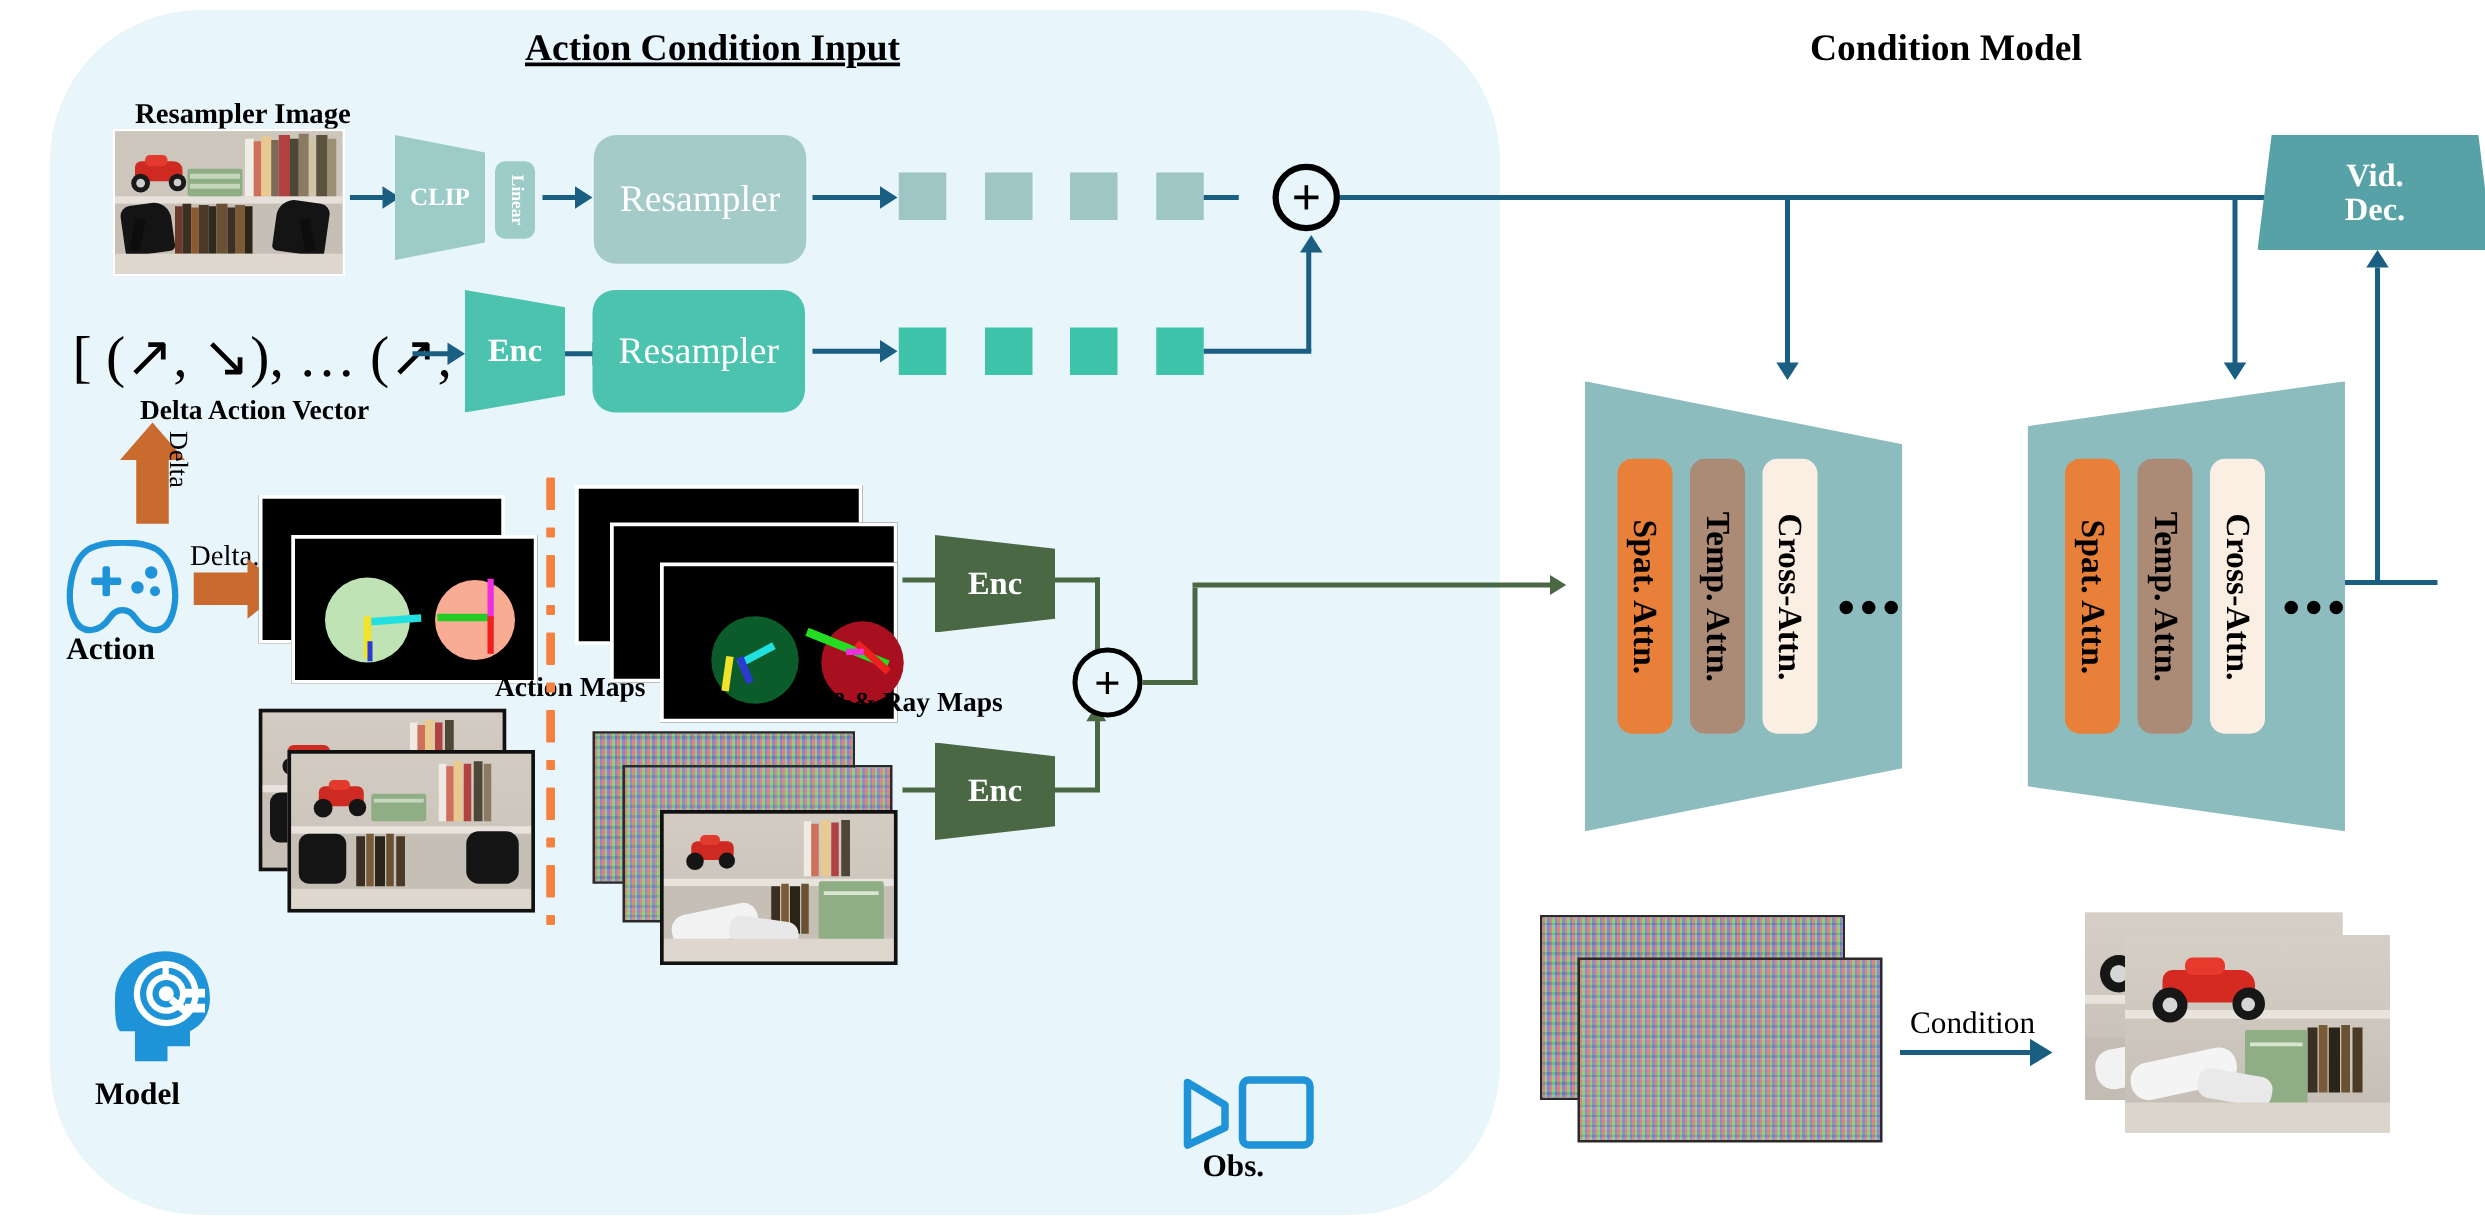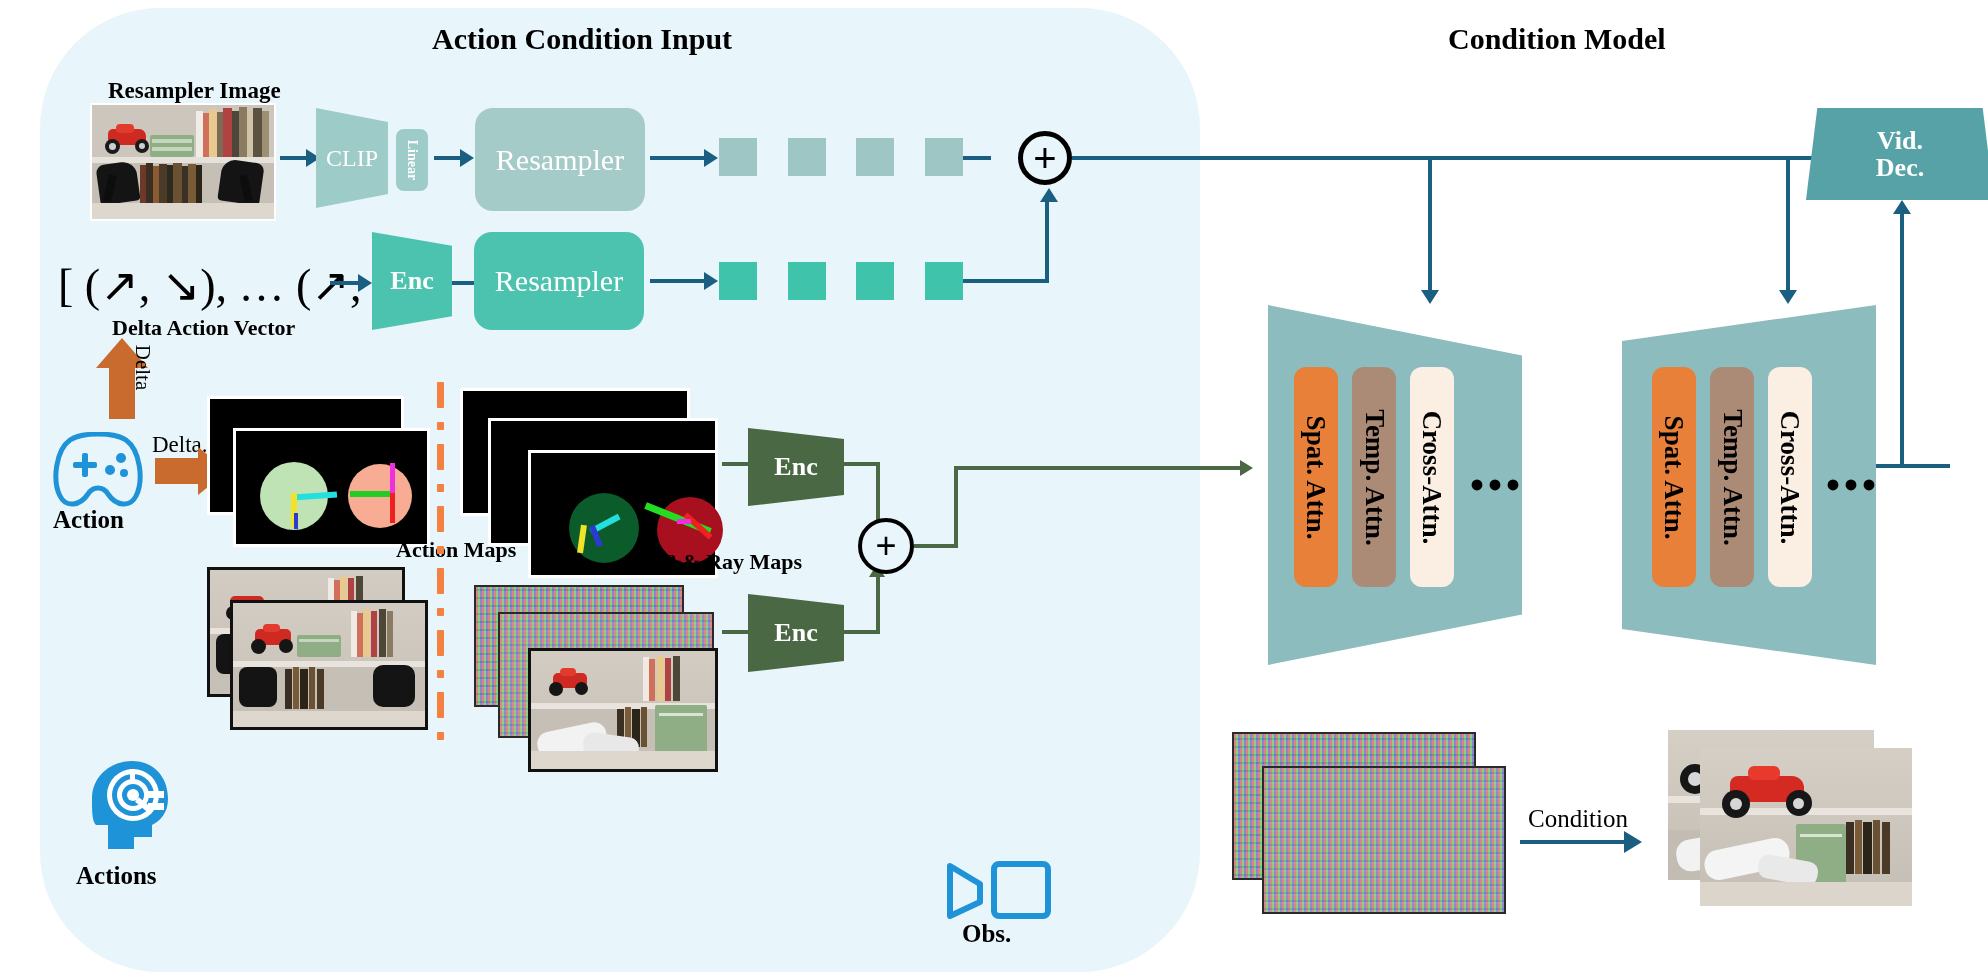"Action Condition Input" #title-left { left: 432px -> 420px; text-decoration: none -> underline }
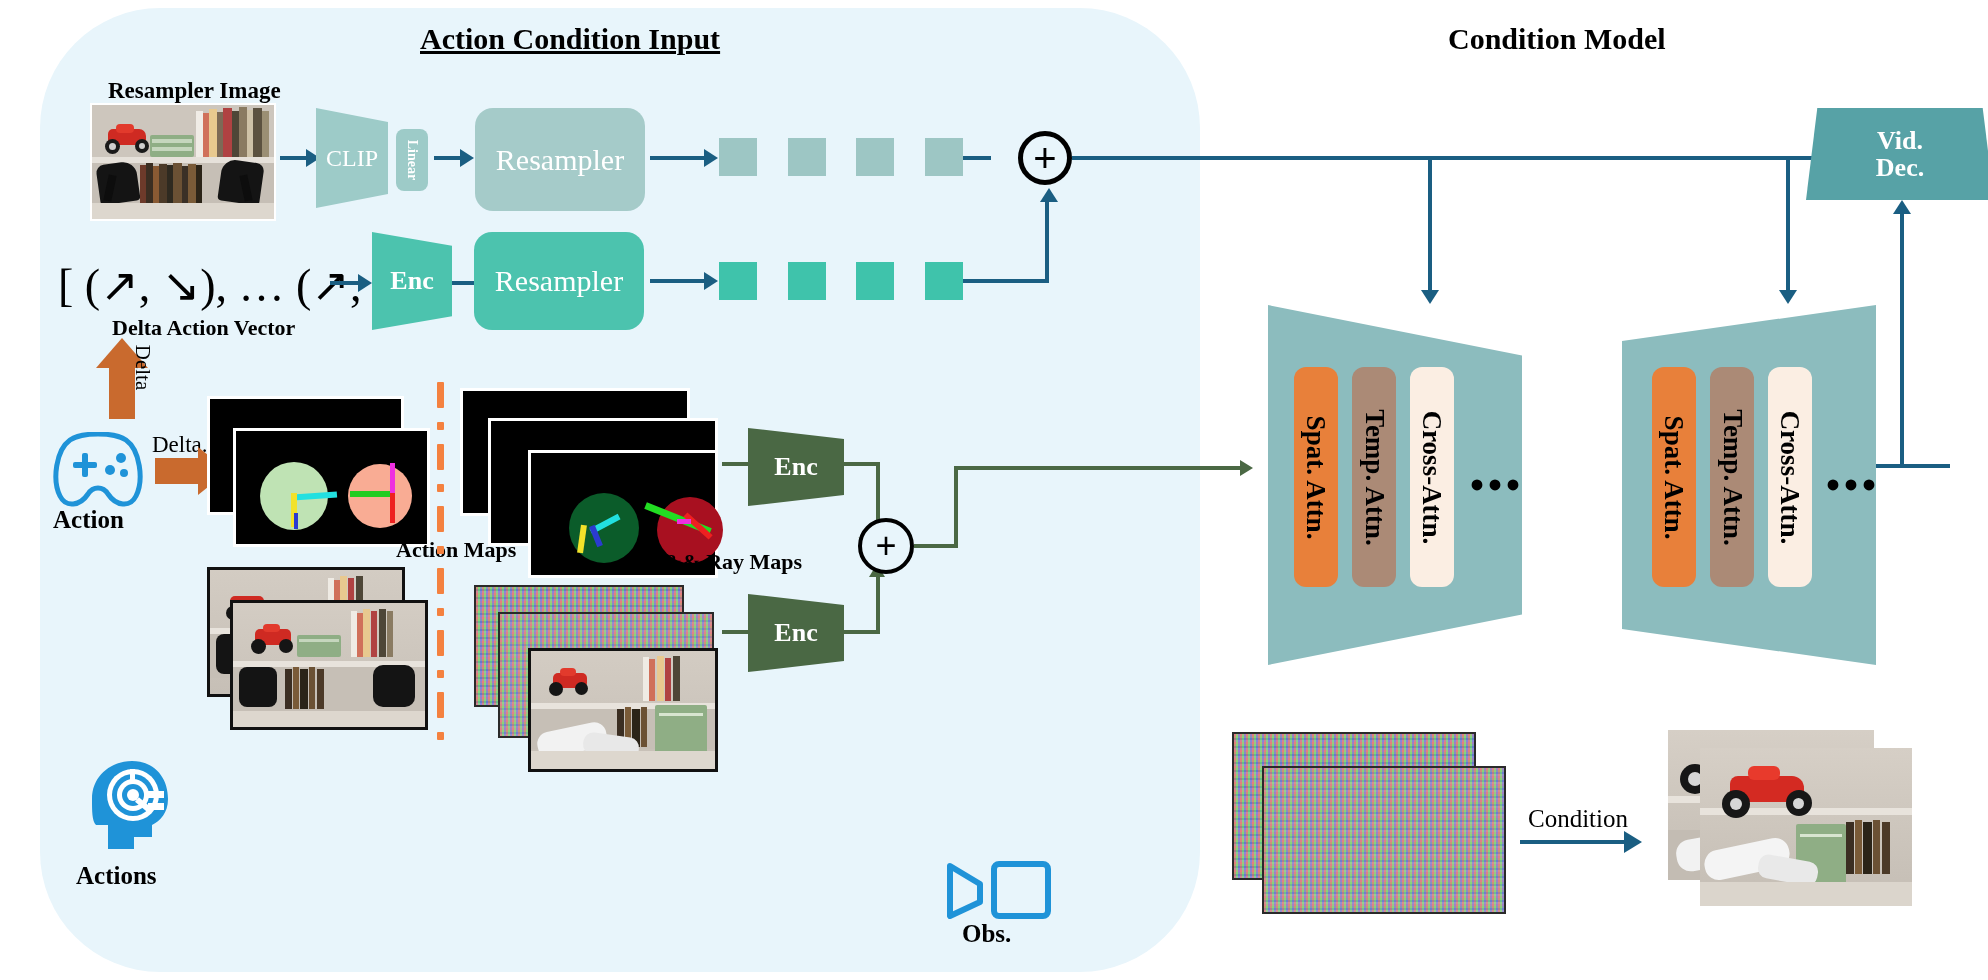"CLIP" span { font-size: 24px -> 20px; font-weight: normal -> bold }
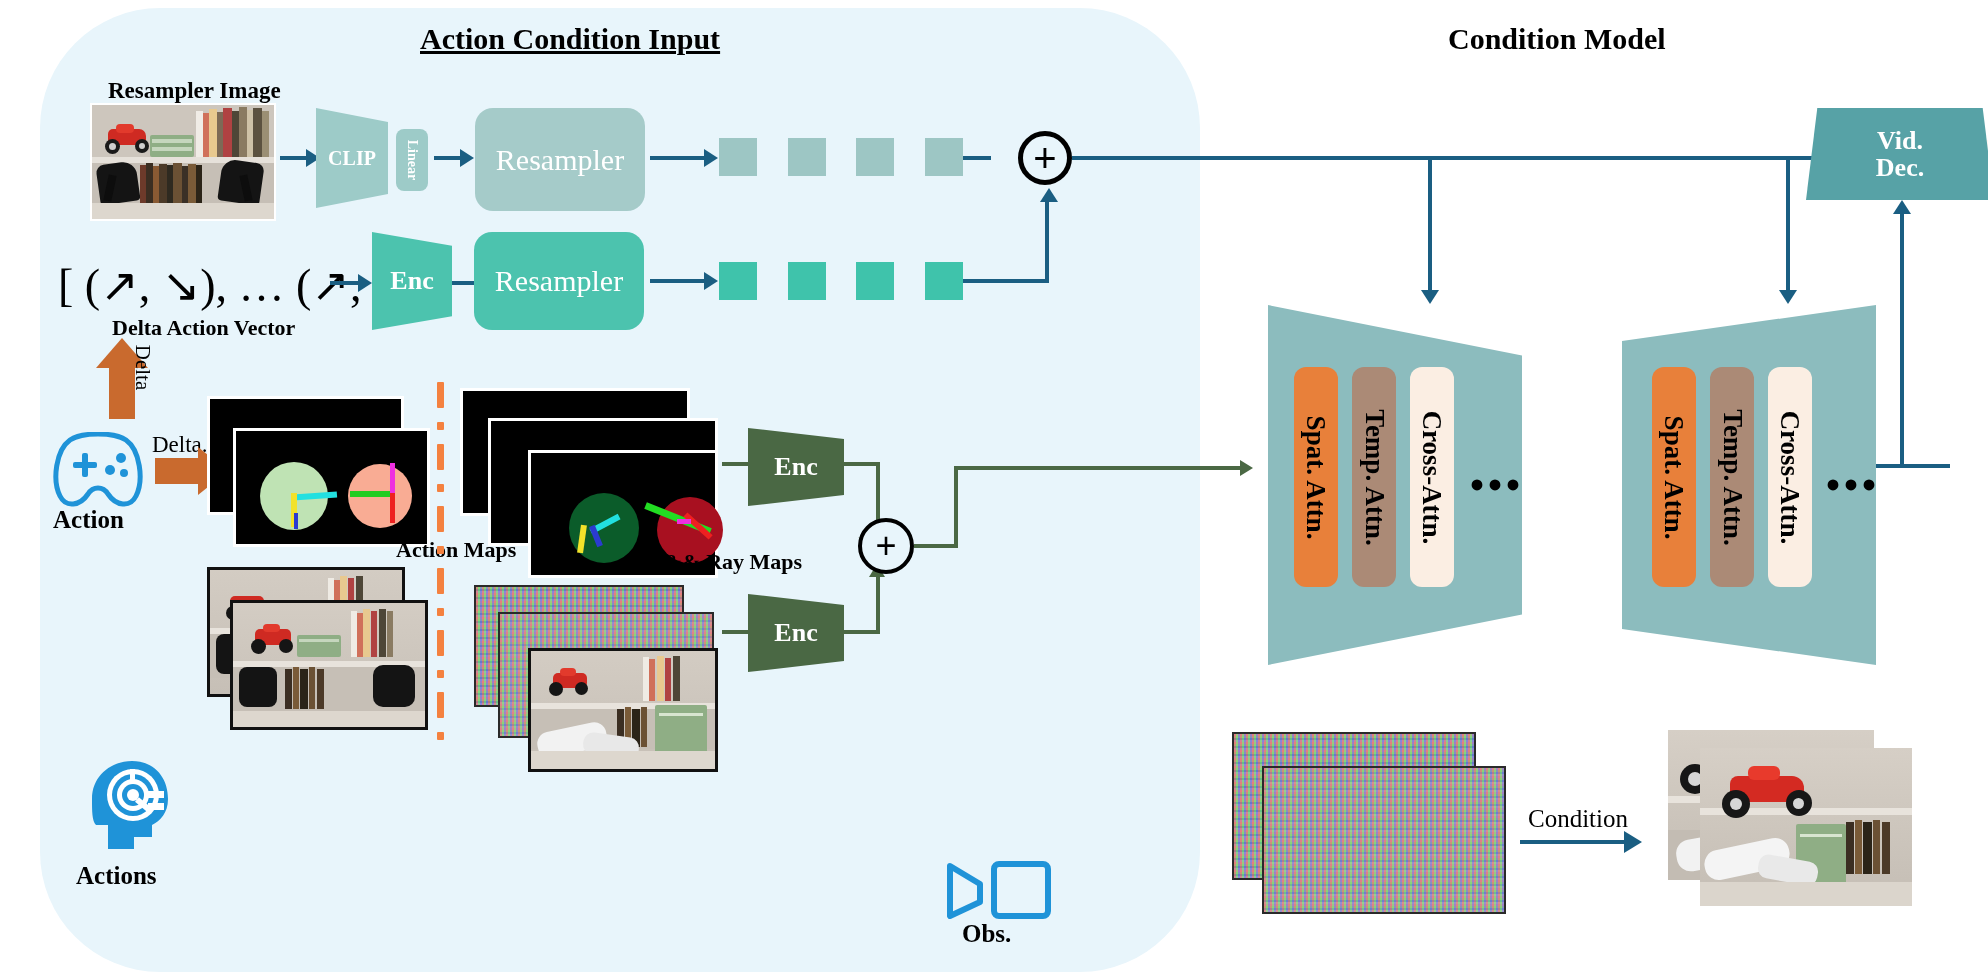"Actions" div.lbl { text: Actions -> Model }
